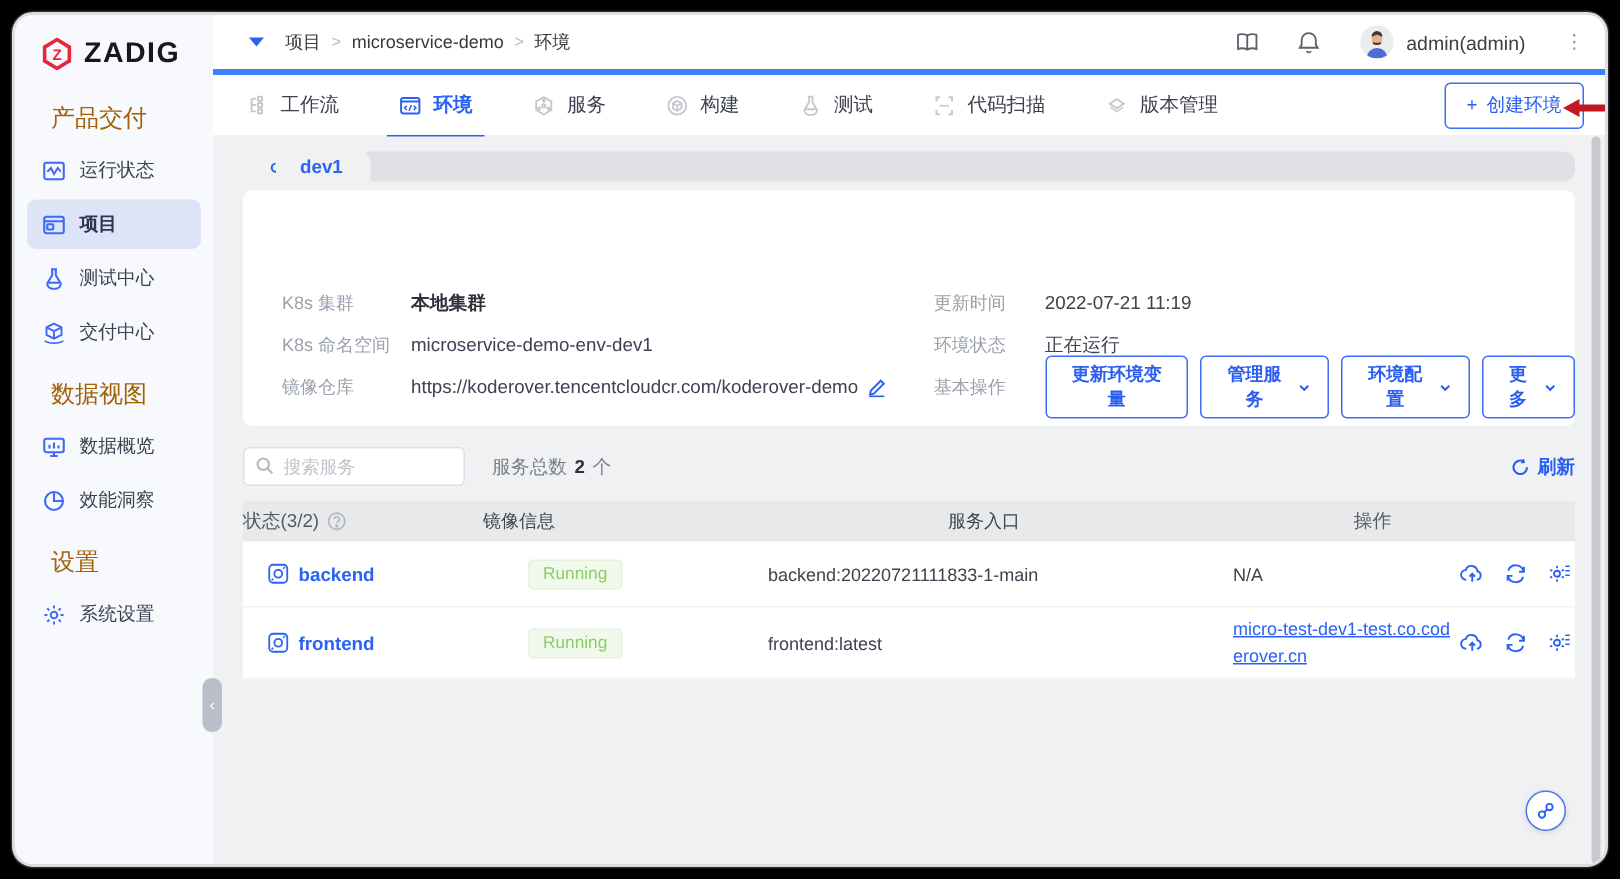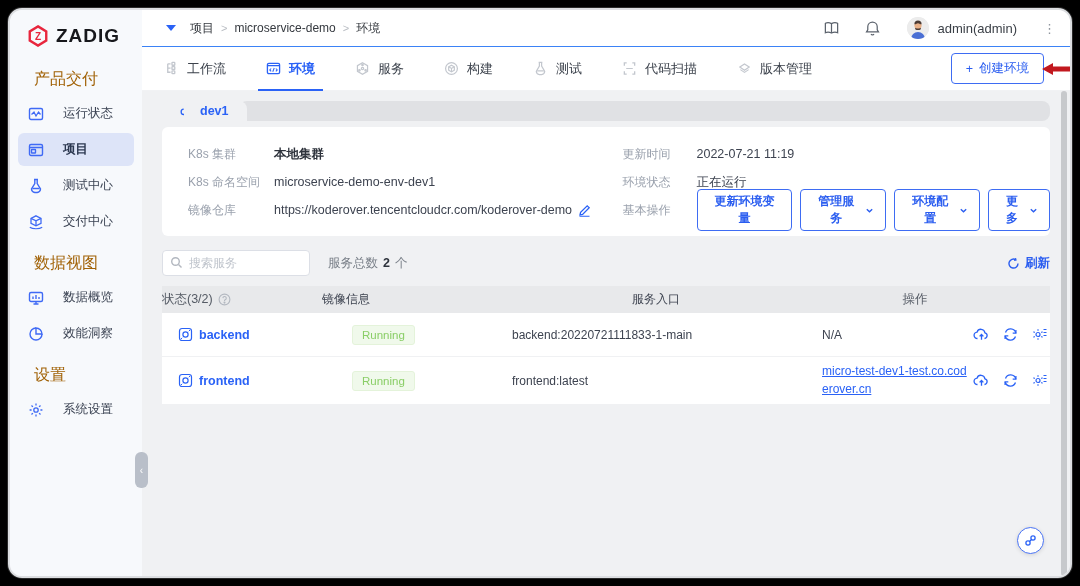"工作流" .tab-bar { border-top: 1px solid #3b82f6 -> 4px solid #3b82f6; padding: 0 26px 0 22px -> 0 14px 0 22px }
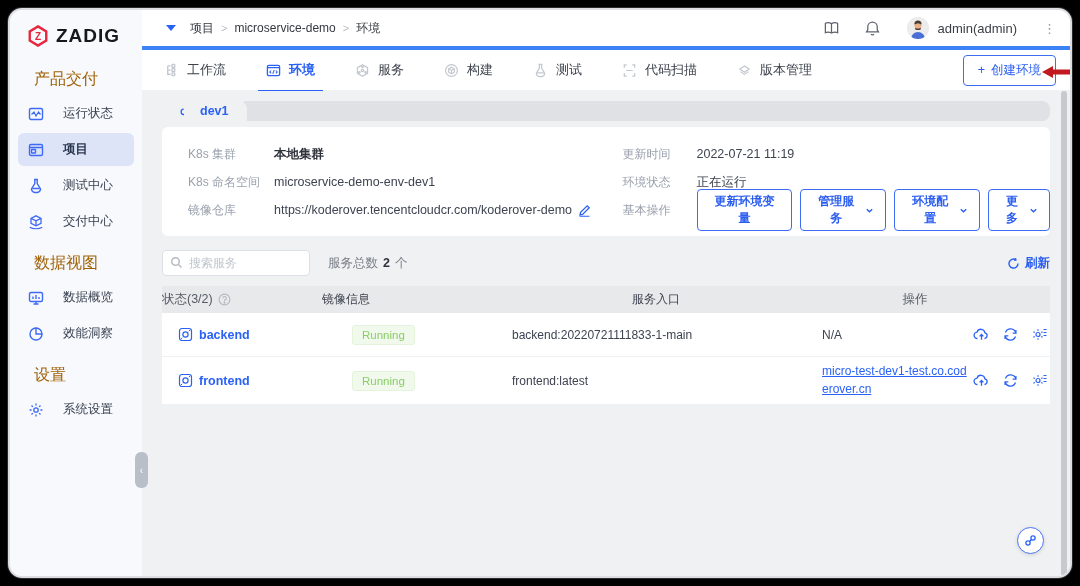"运行状态" .side-item { gap: 19px -> 9px }
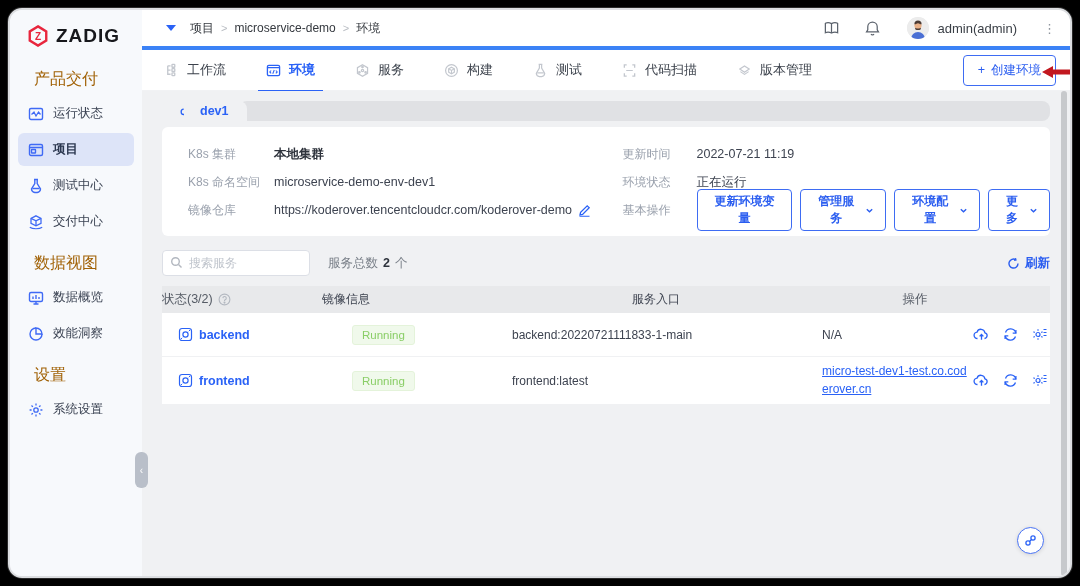"K8s 集群" .info-grid { margin-top: none -> 48px }
